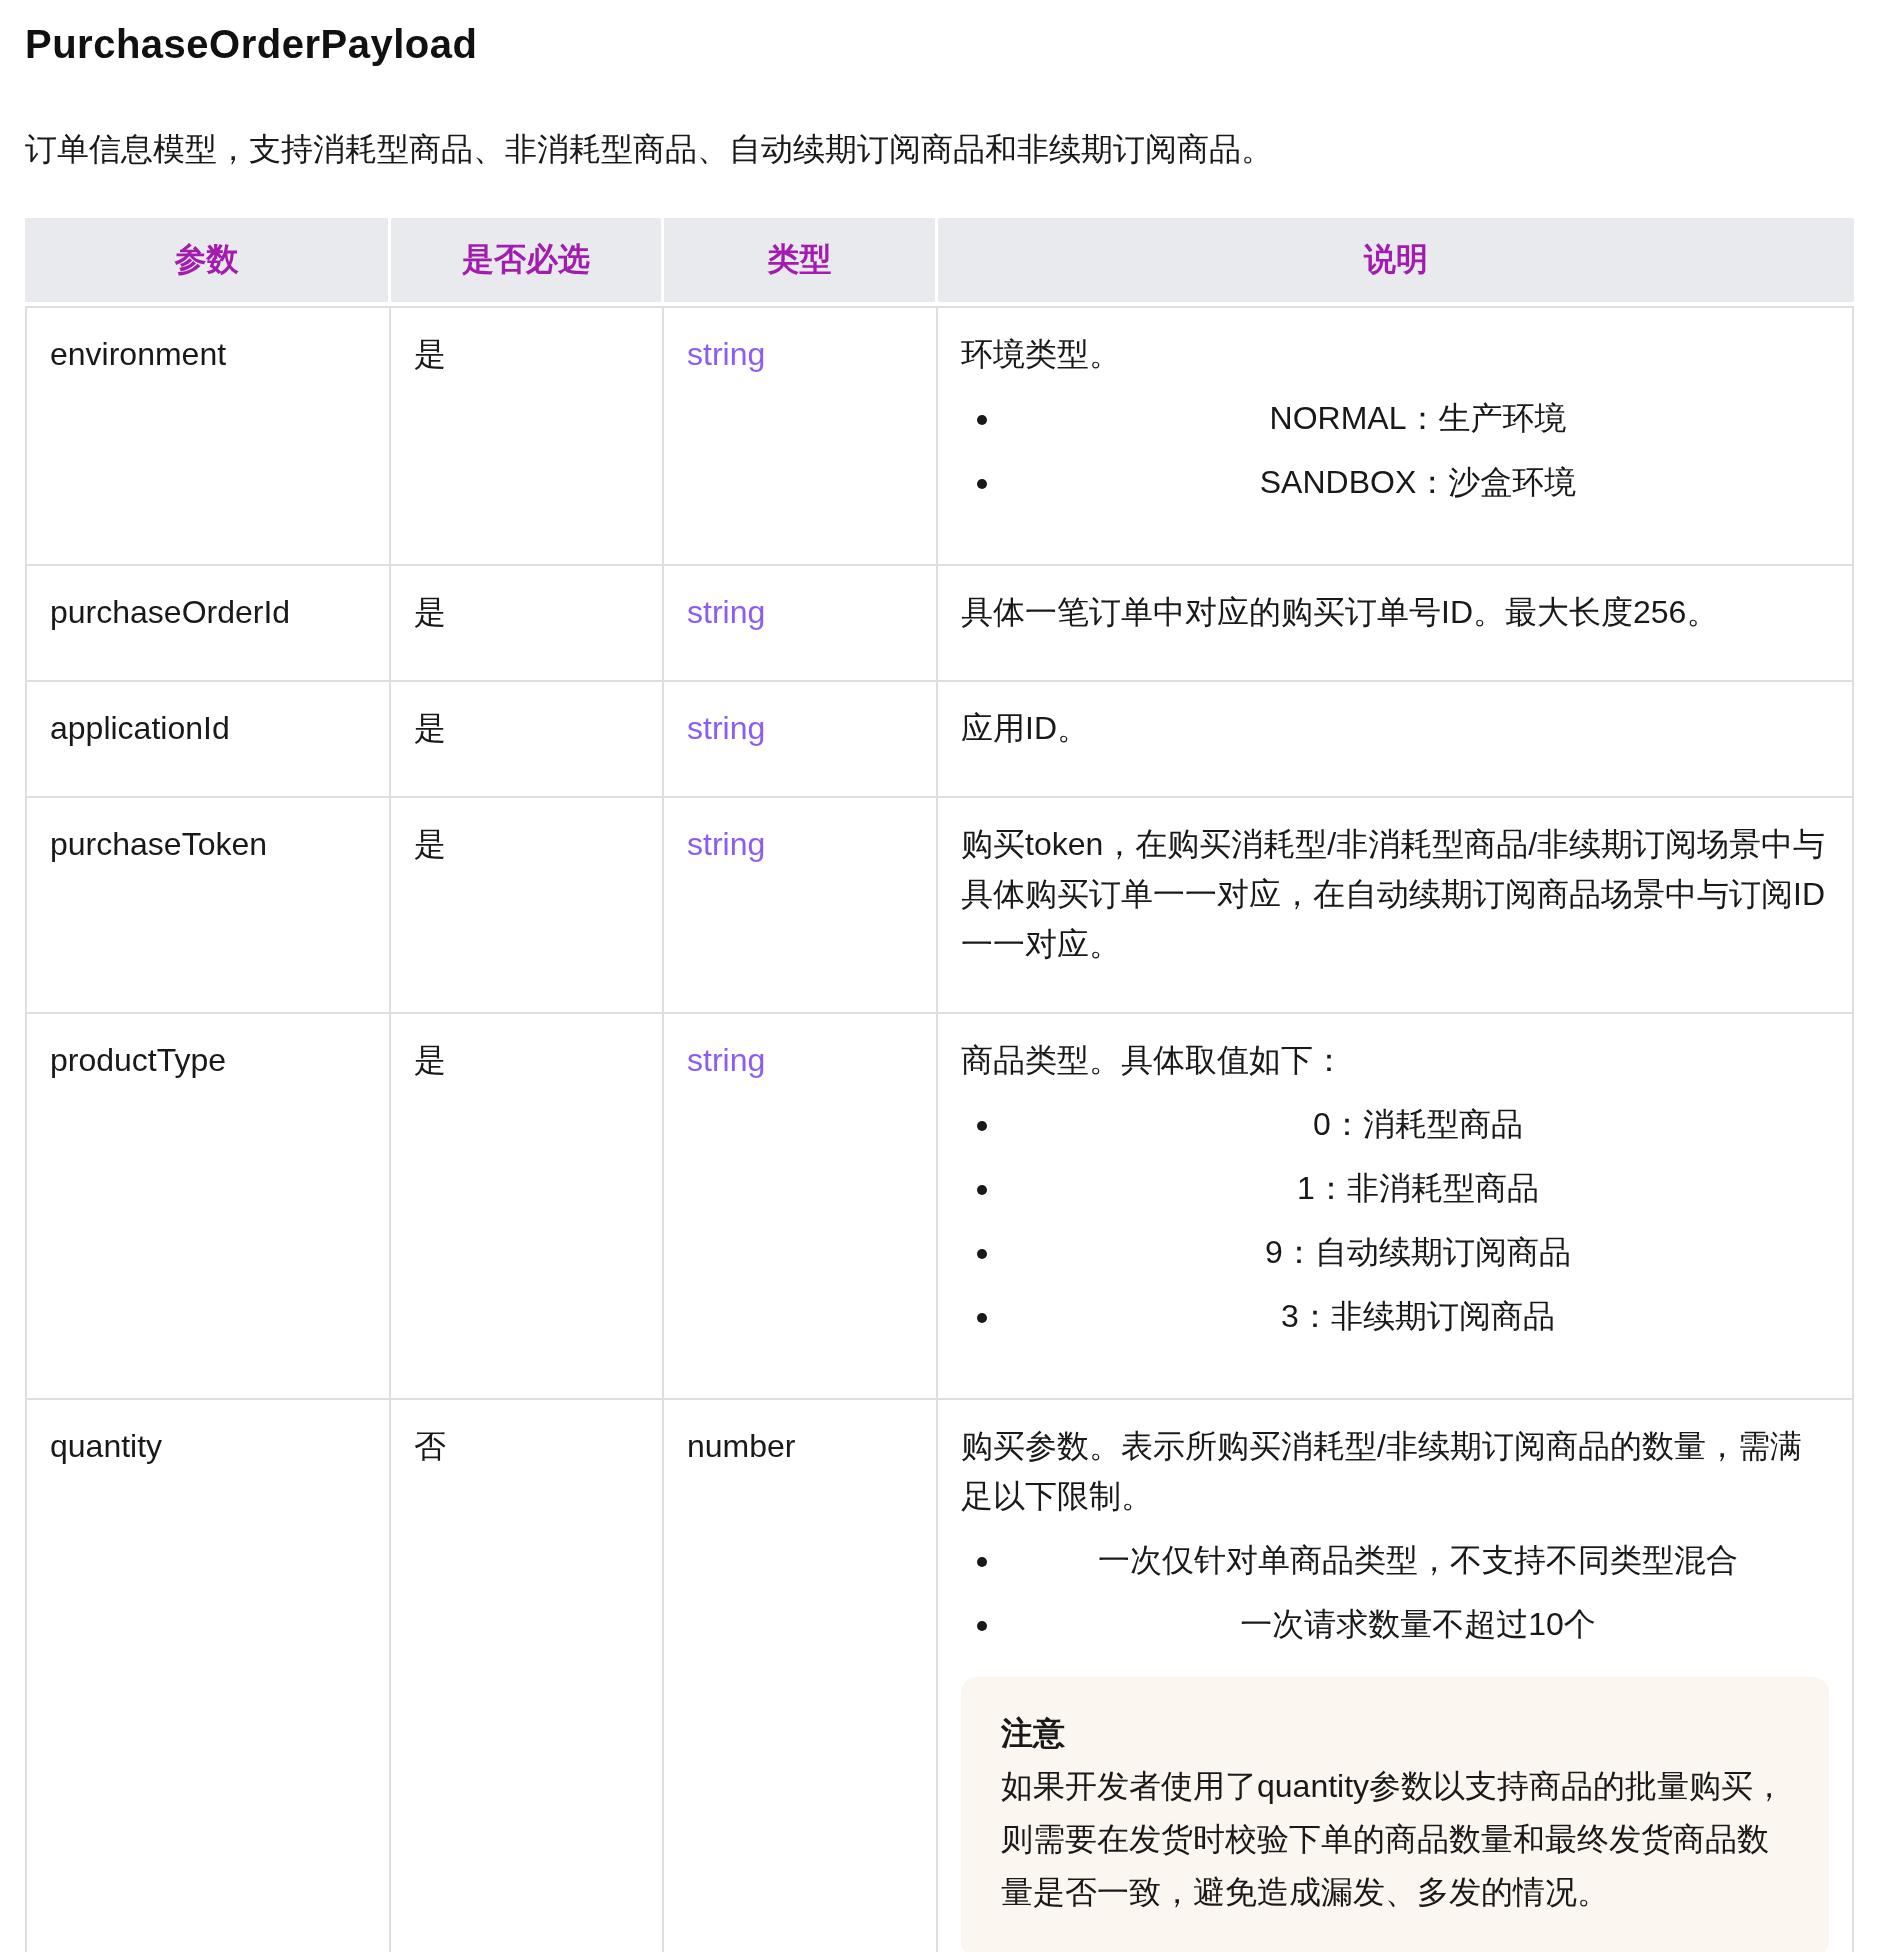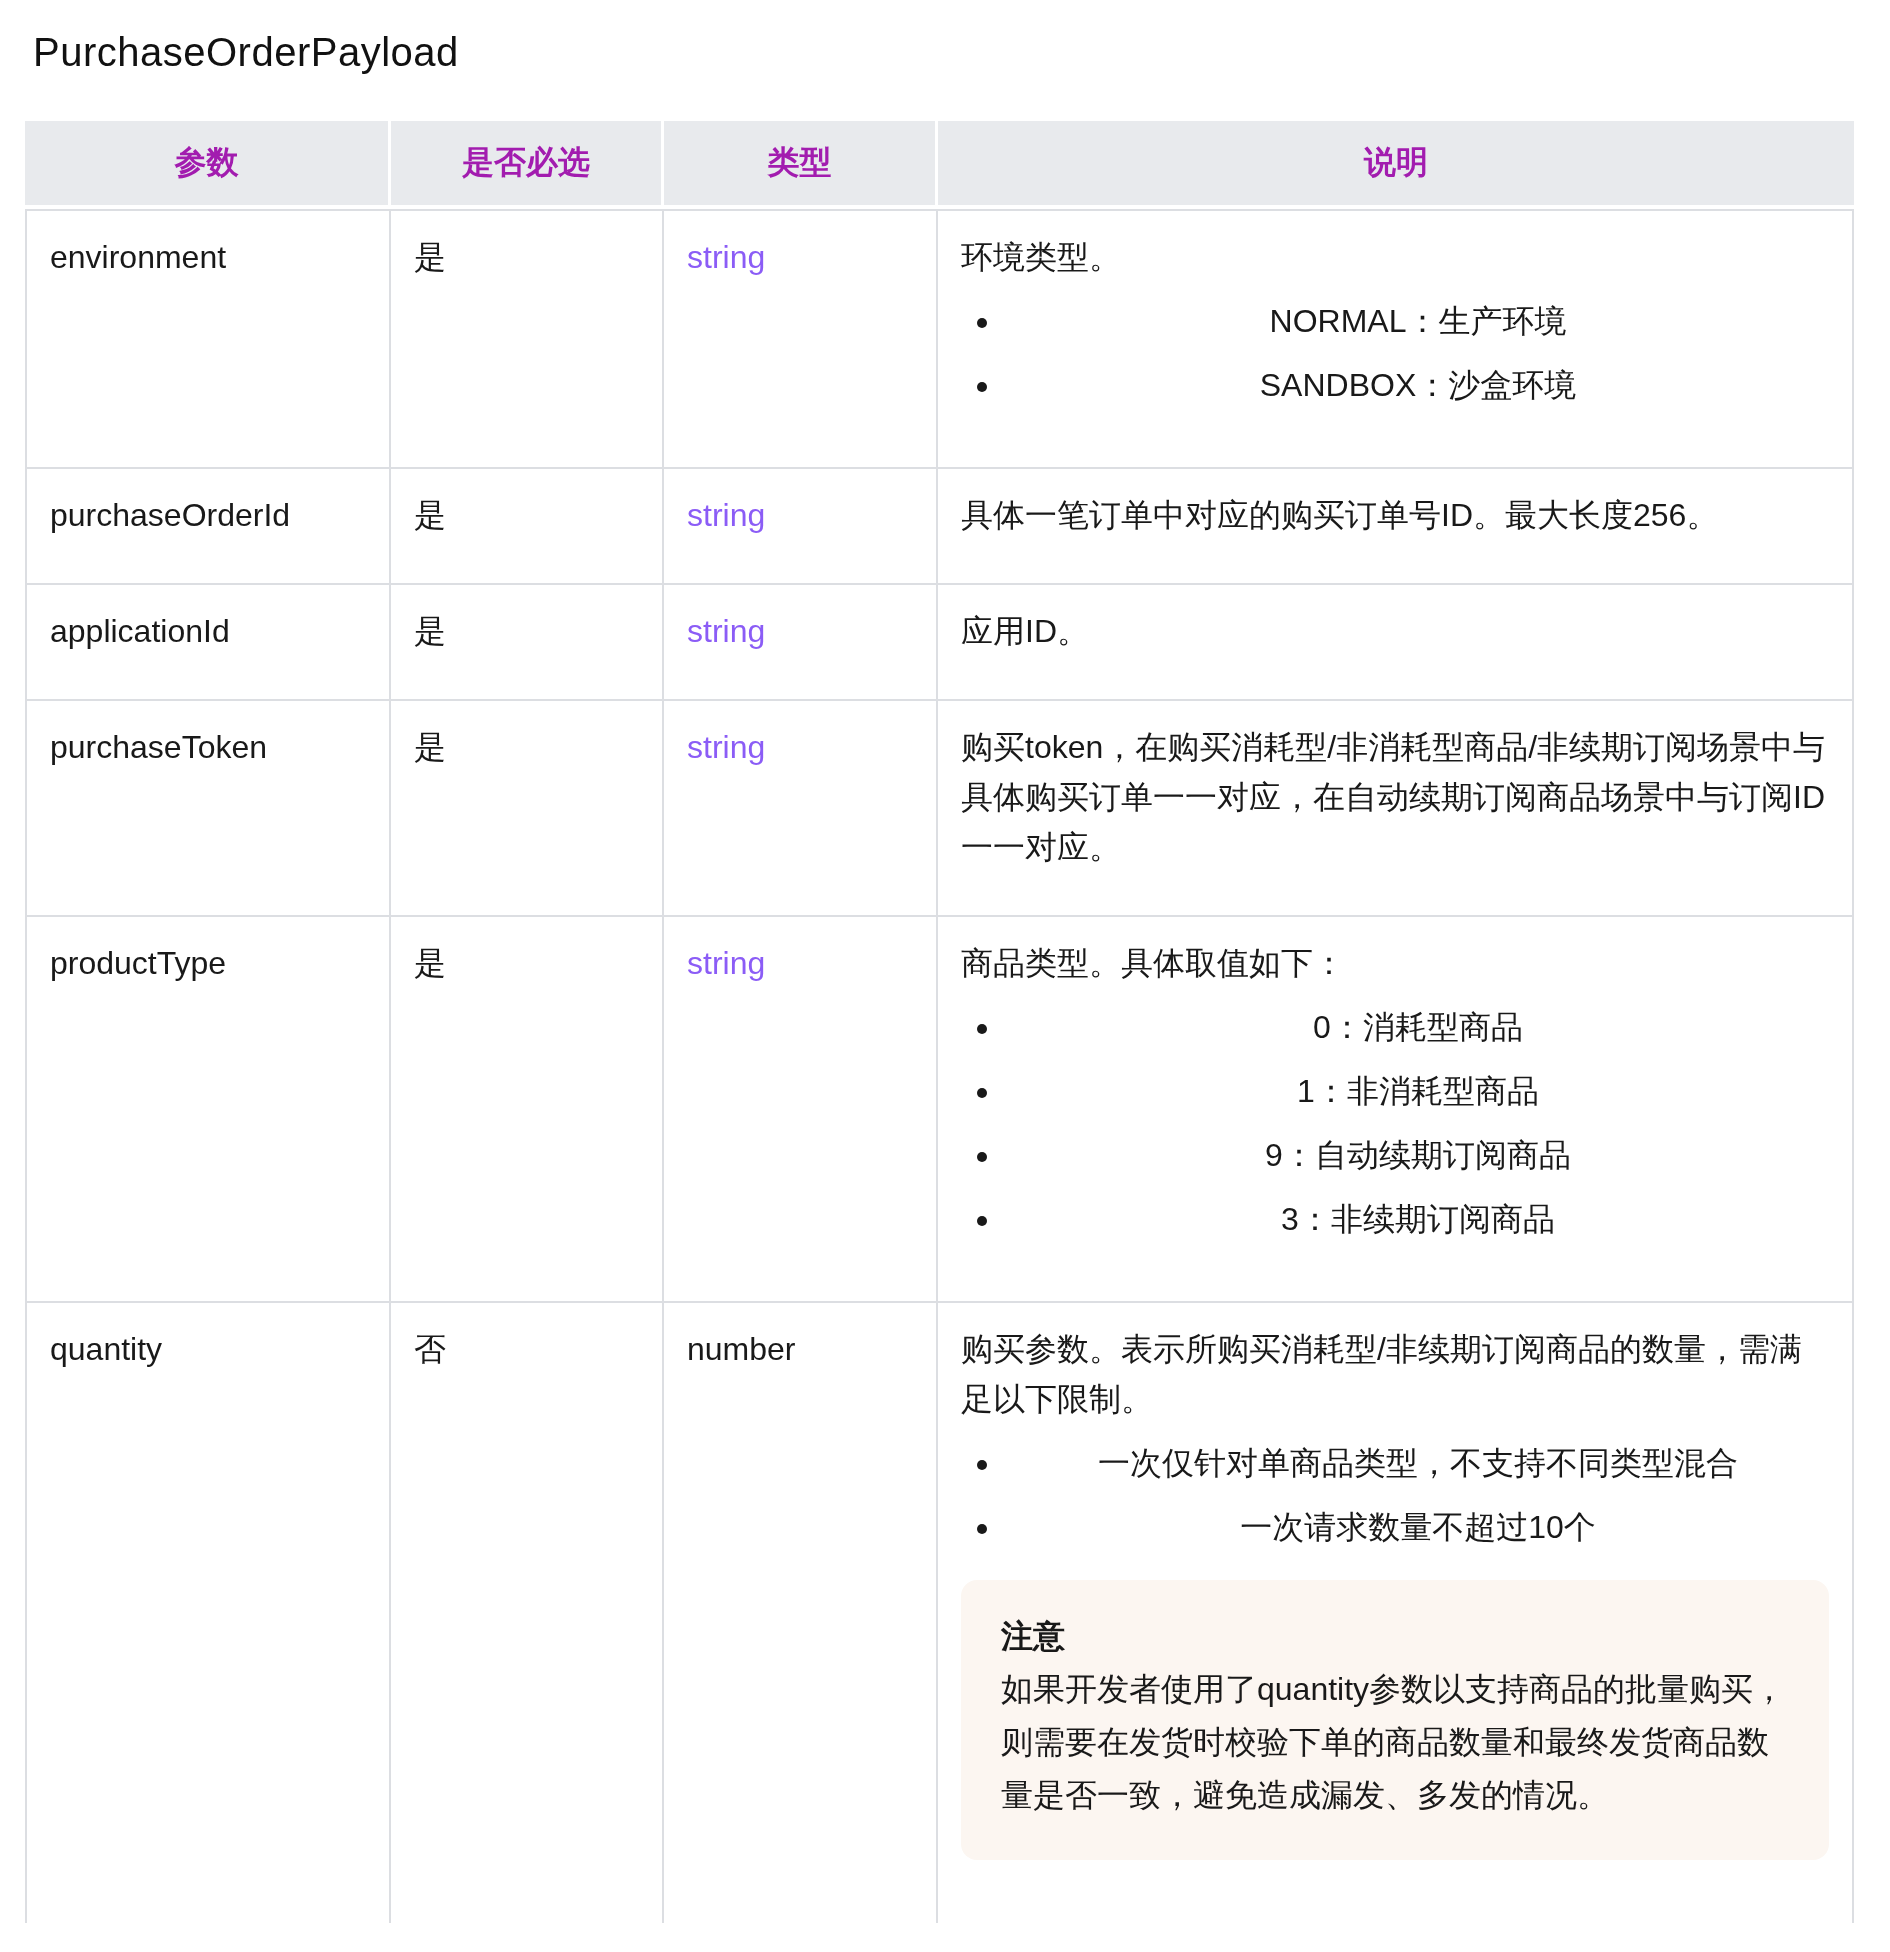"PurchaseOrderPayload" .page-title { font-weight: 400 -> 700; margin: 8px -> 0 }
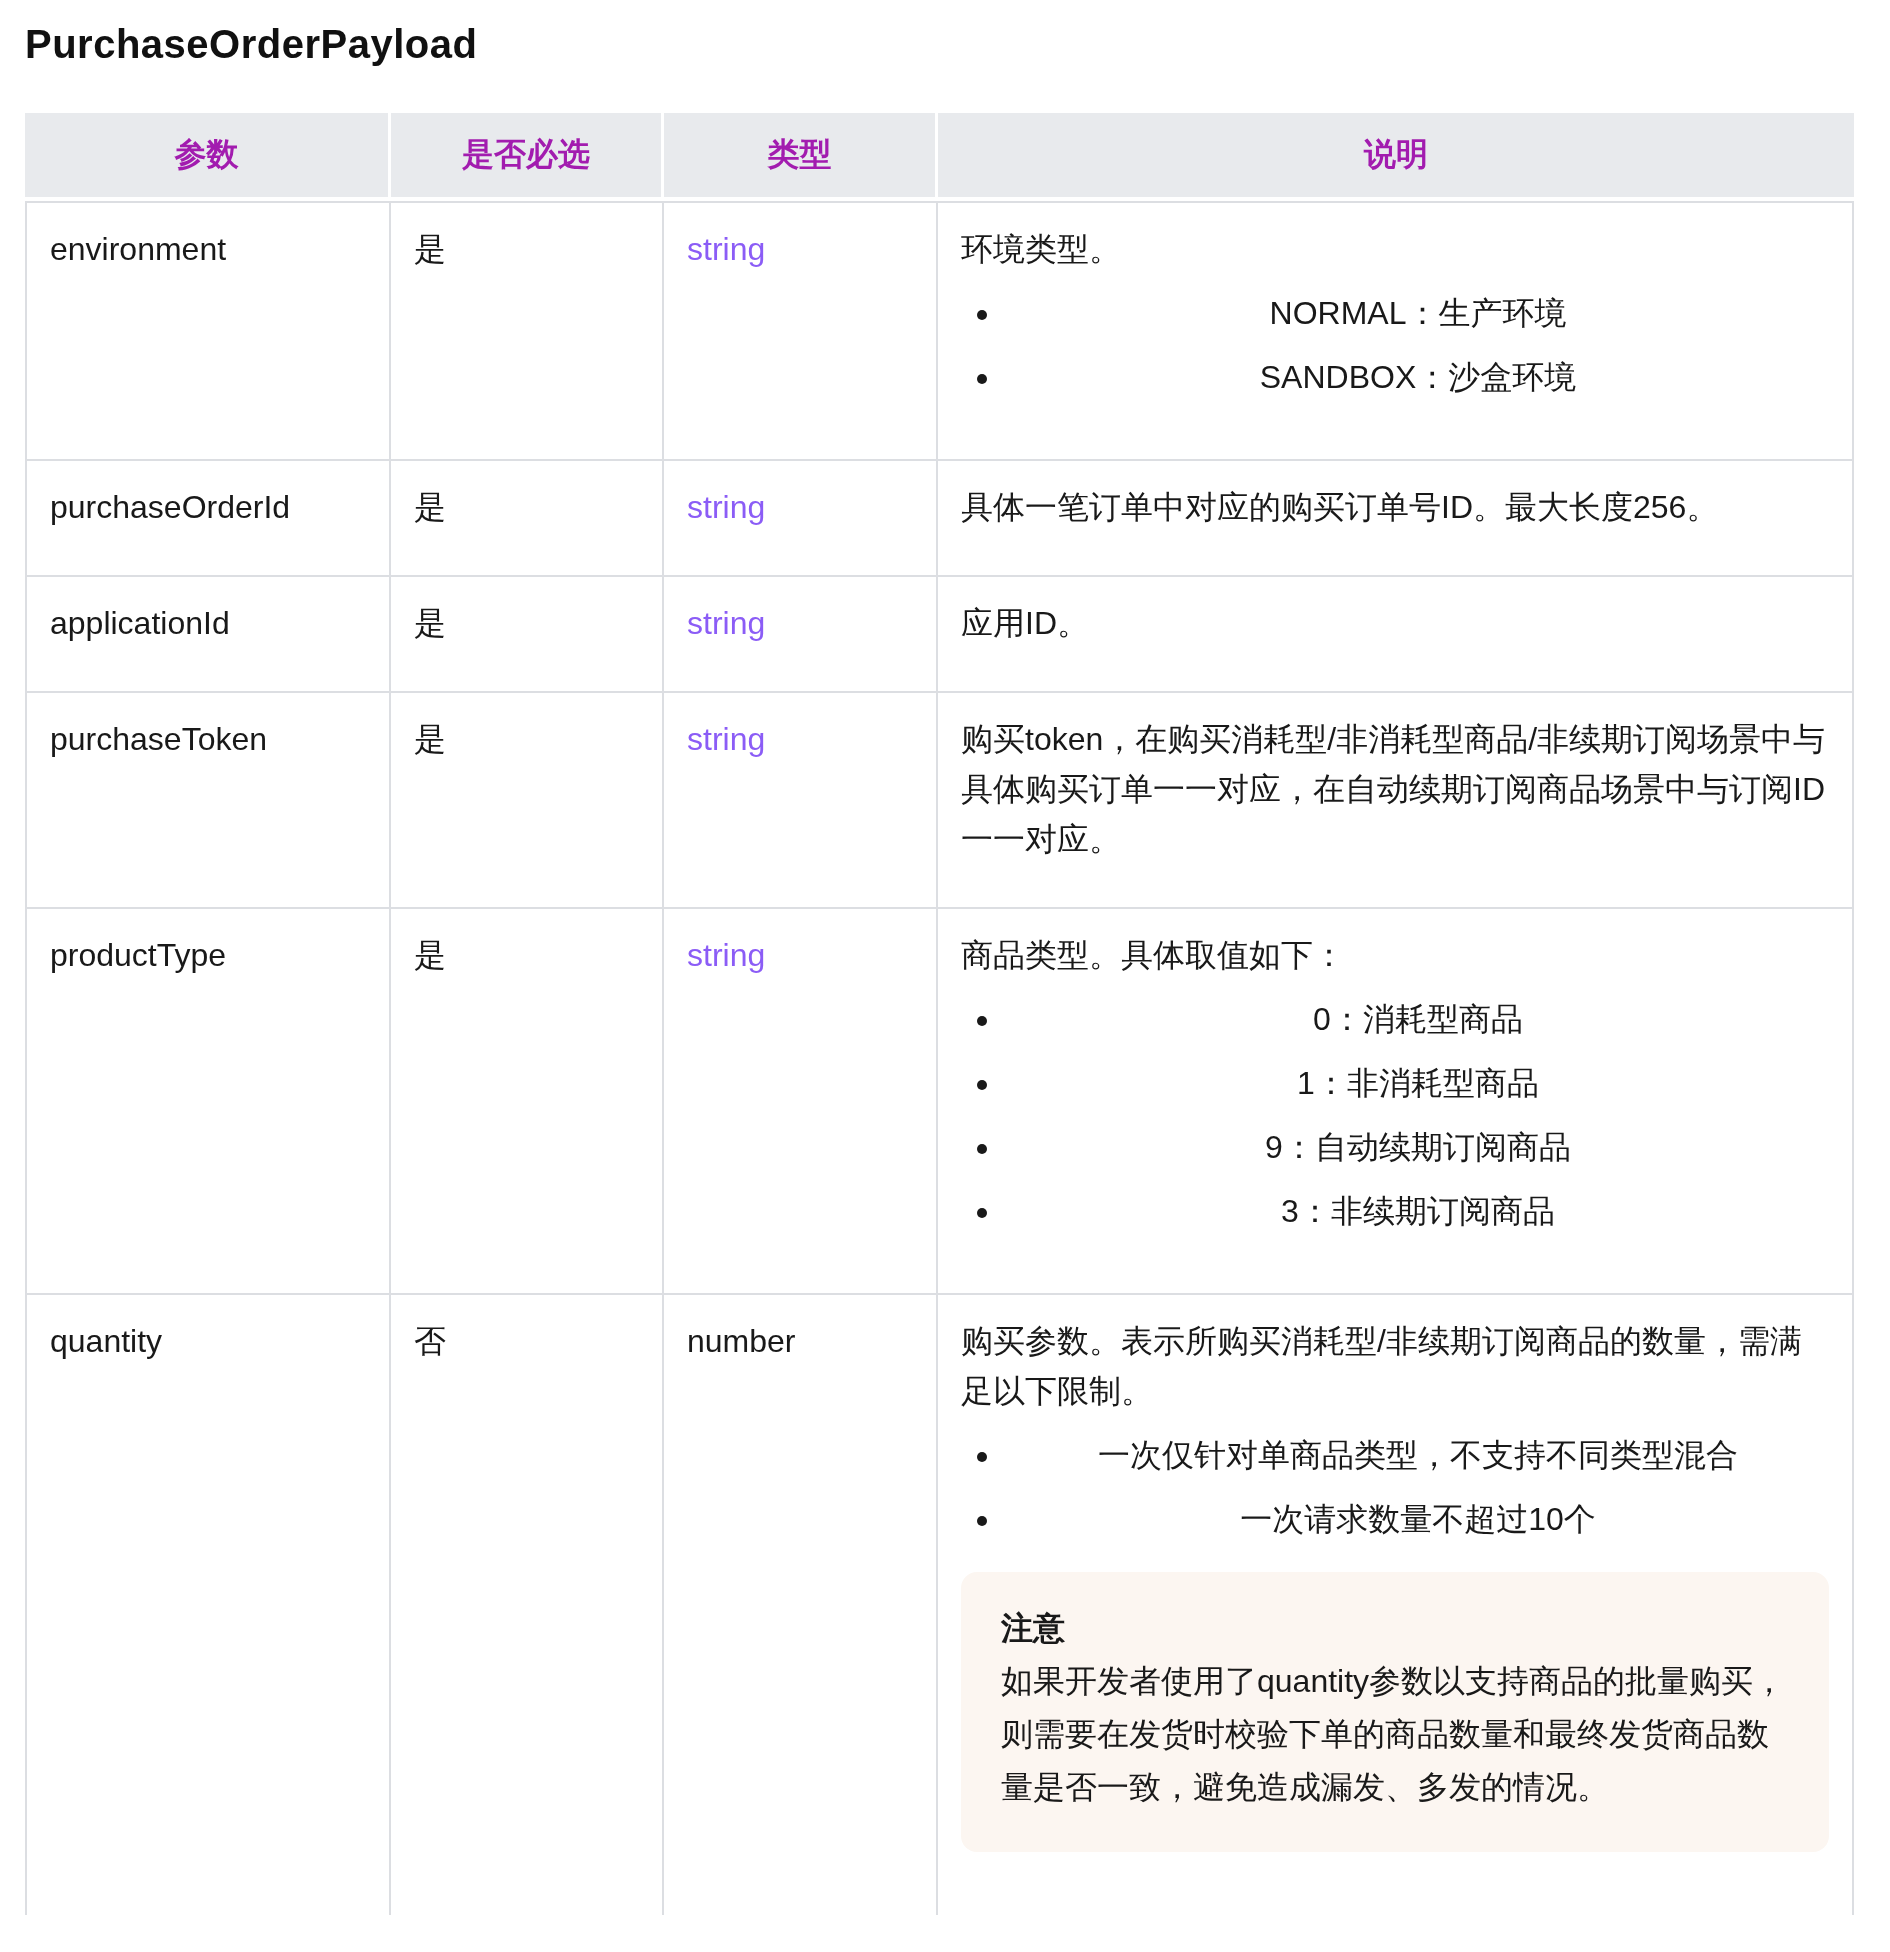"订单信息模型，支持消耗型商品、非消耗型商品、自动续期订阅商品和非续期订阅商品。" p.page-desc { html: none -> <p>订单信息模型，支持消耗型商品、非消耗型商品、自动续期订阅商品和非续期订阅商品。</p> }
